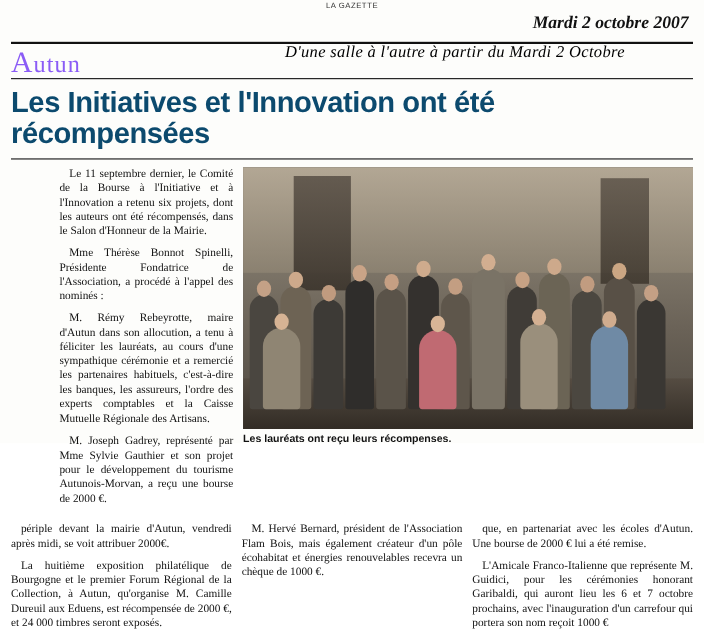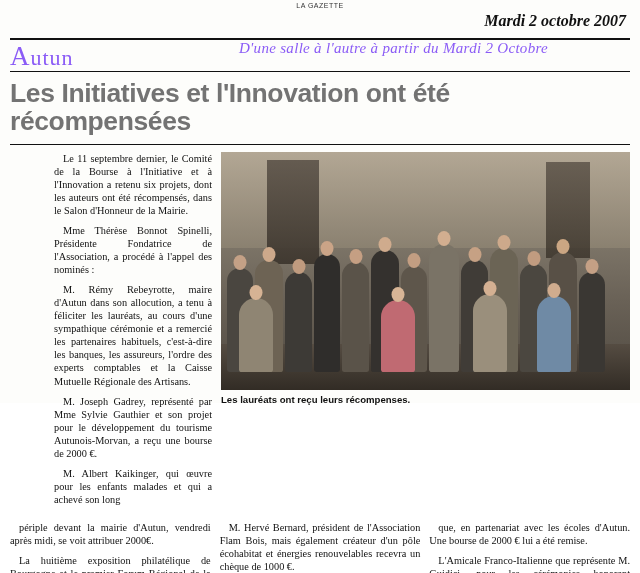"D'une salle à l'autre à" .ghost { color: #8b5cf6 -> #000000; right: 92px -> 72px }
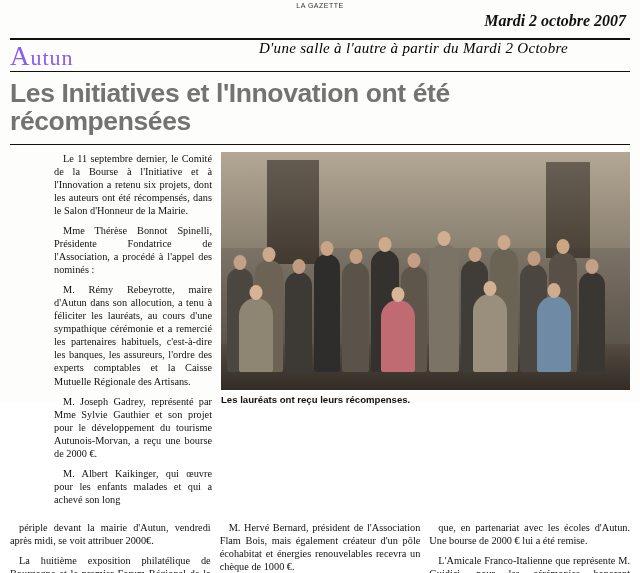"Les Initiatives et l'Innovation ont" .headline { color: #737373 -> #0c4a6e }
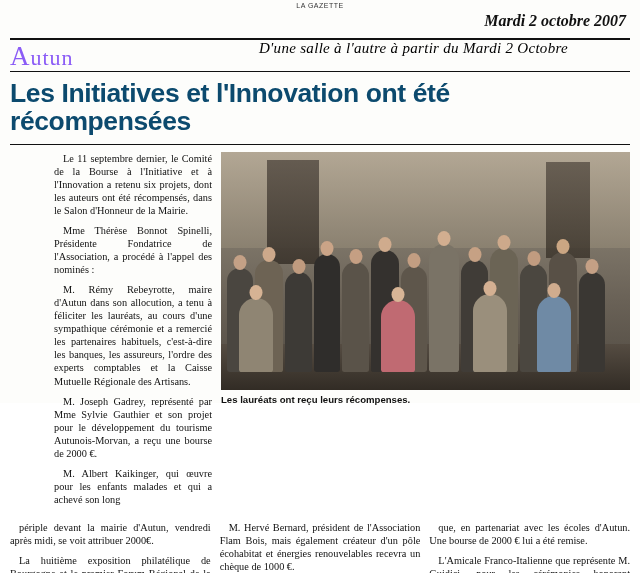"M. Albert Kaikinger, qui œuvre" p { html: <p>M. Albert Kaikinger, qui œuvre pour les enfants malades et qui a achevé son long</p> -> none }
